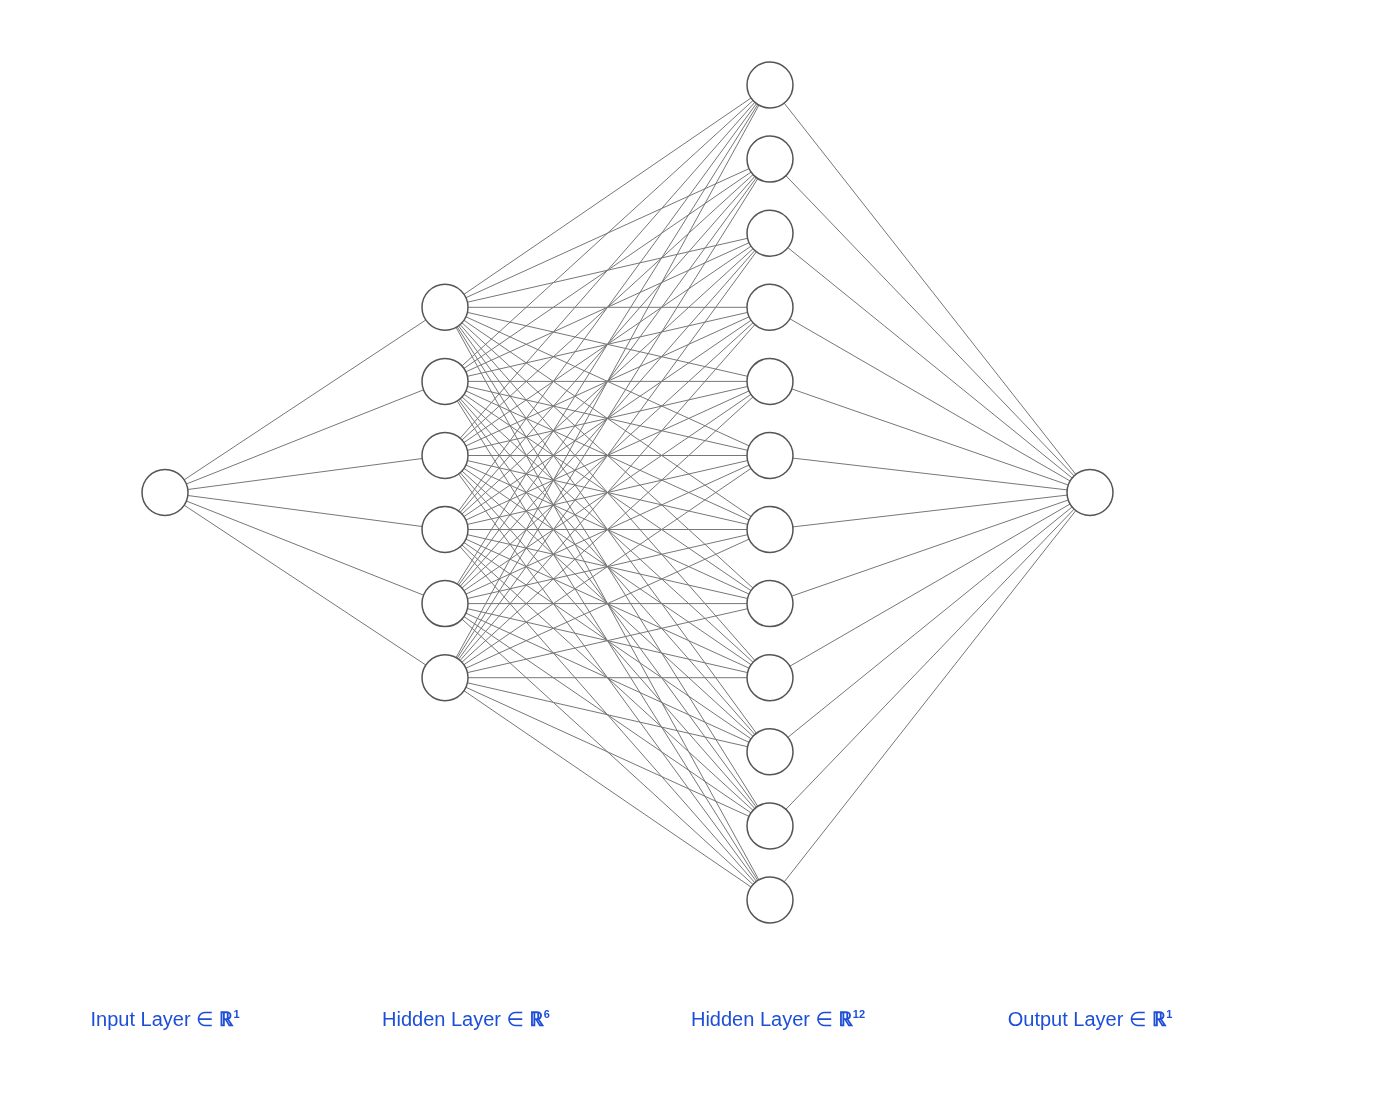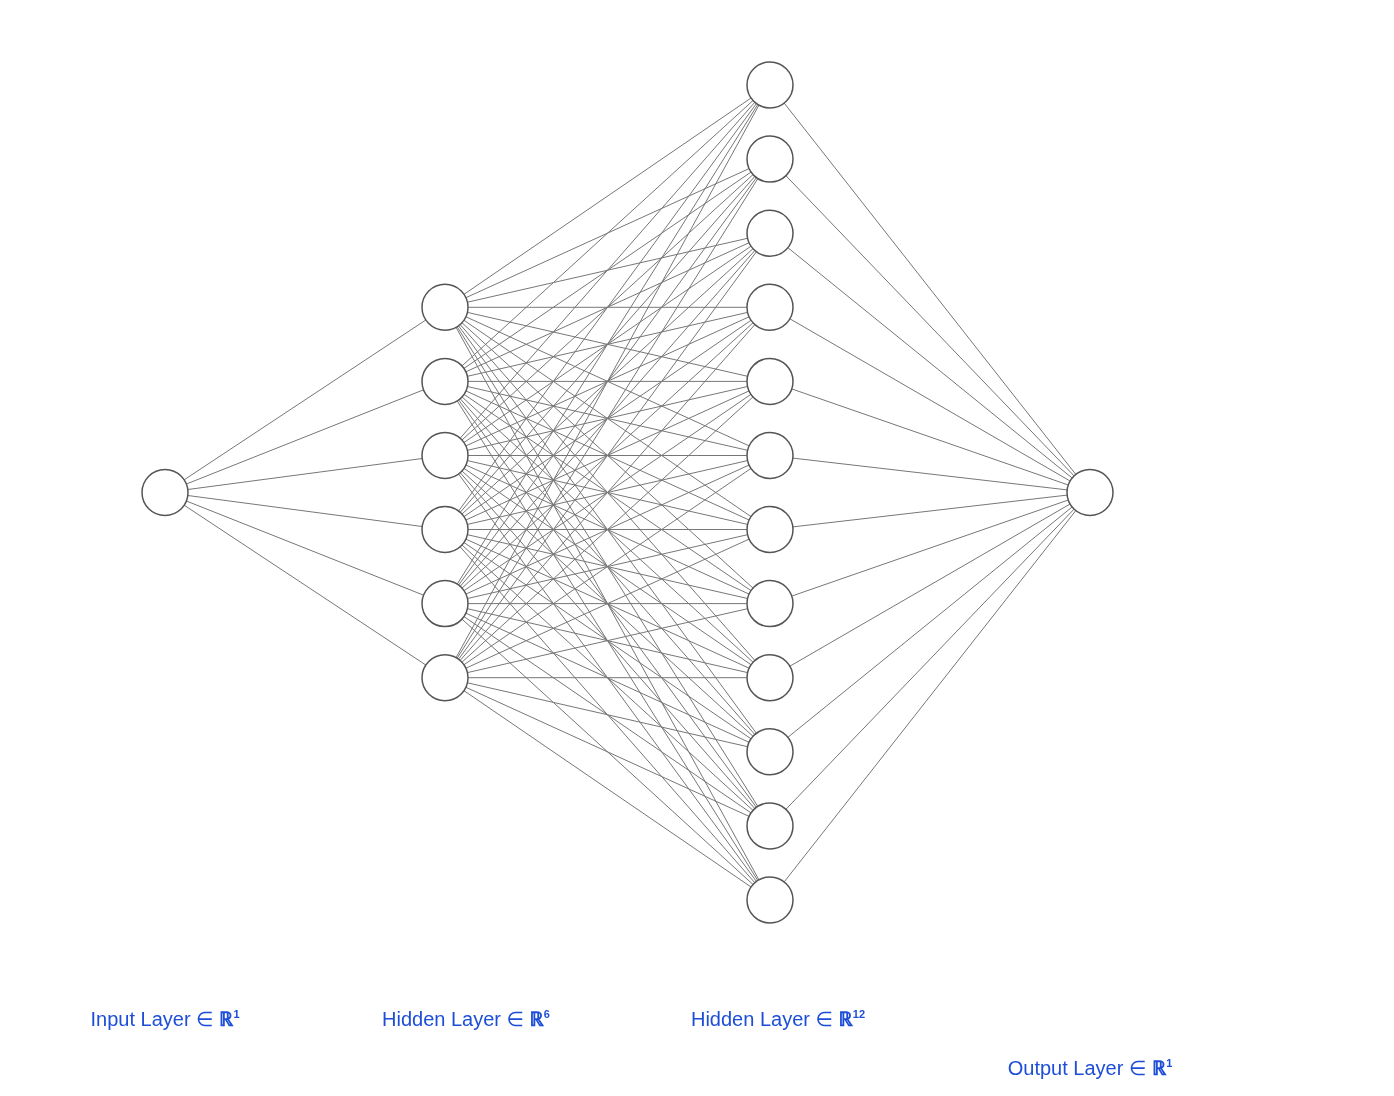"Output Layer ∈ ℝ1" div.label { top: 1054px -> 1005px }
